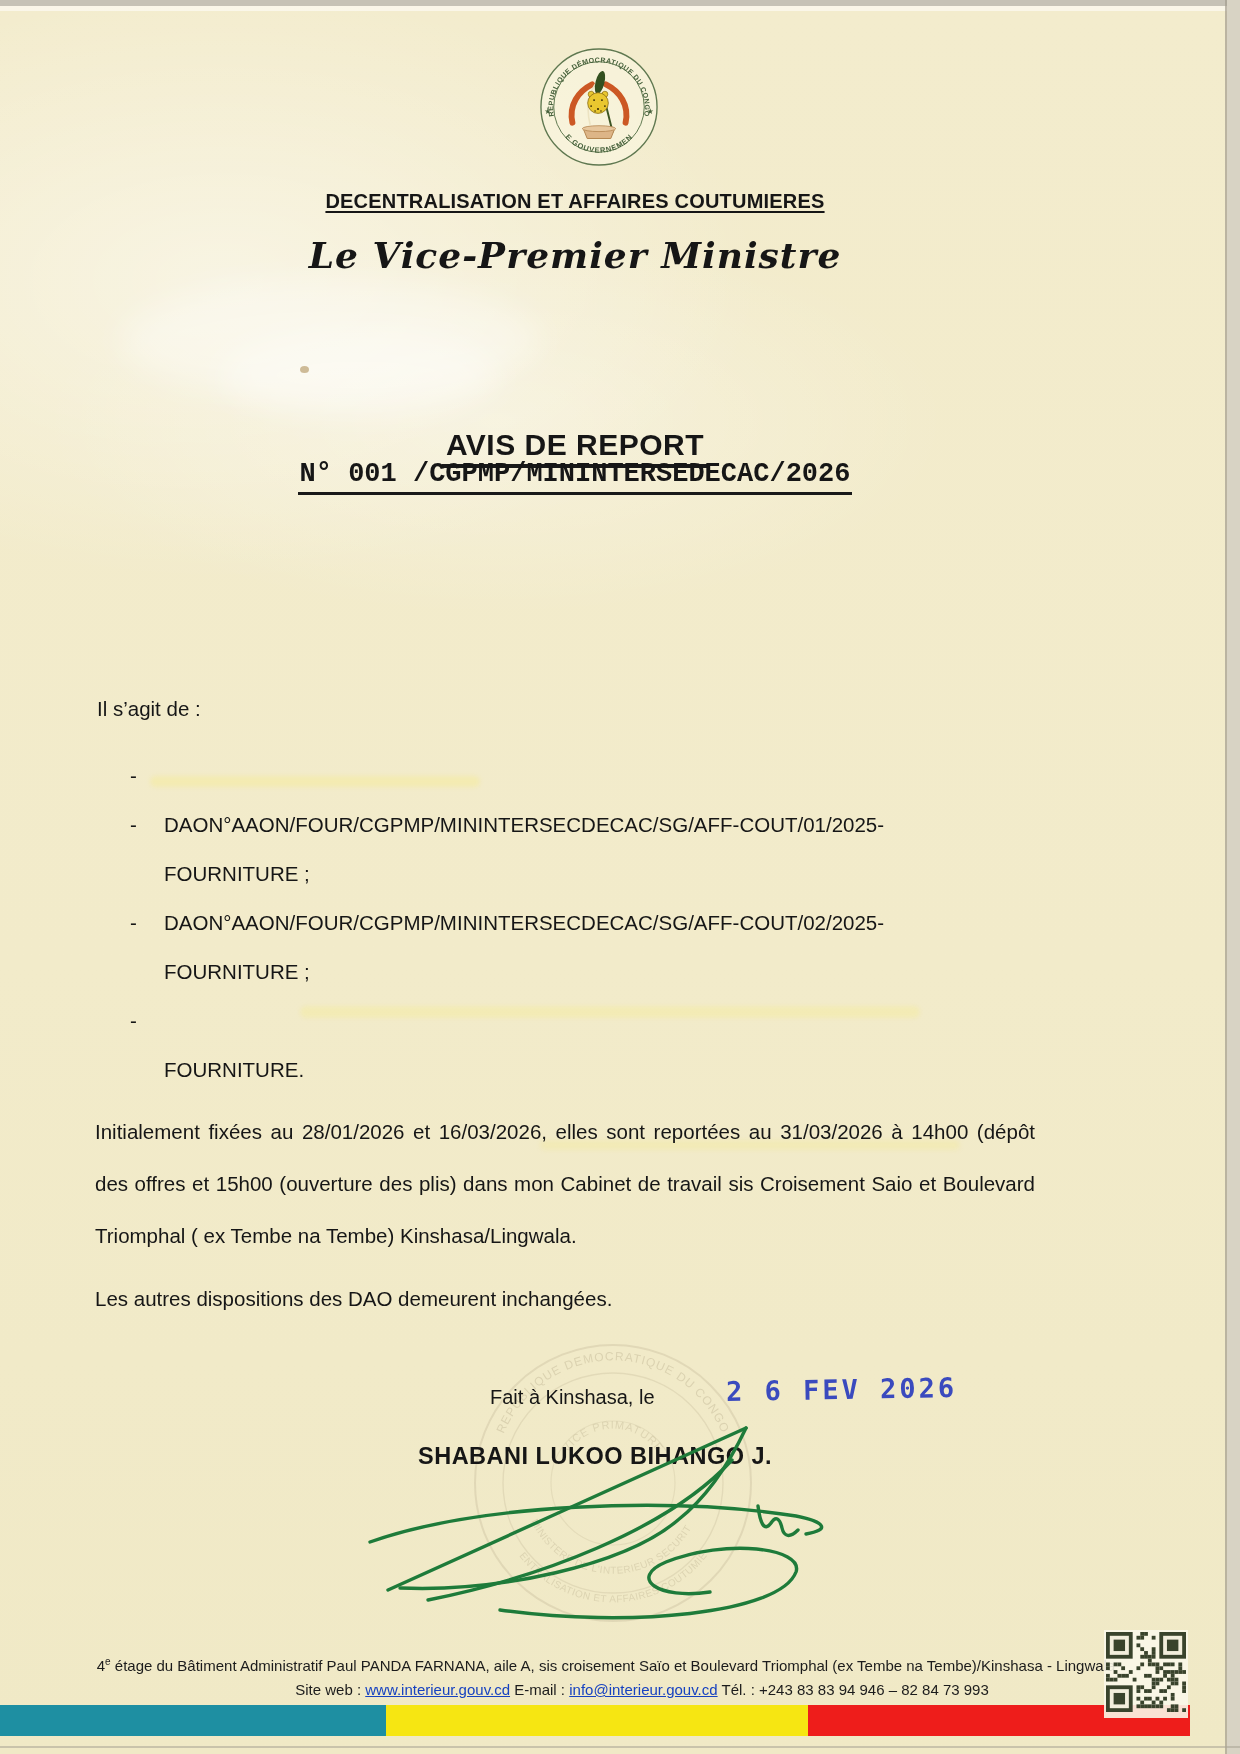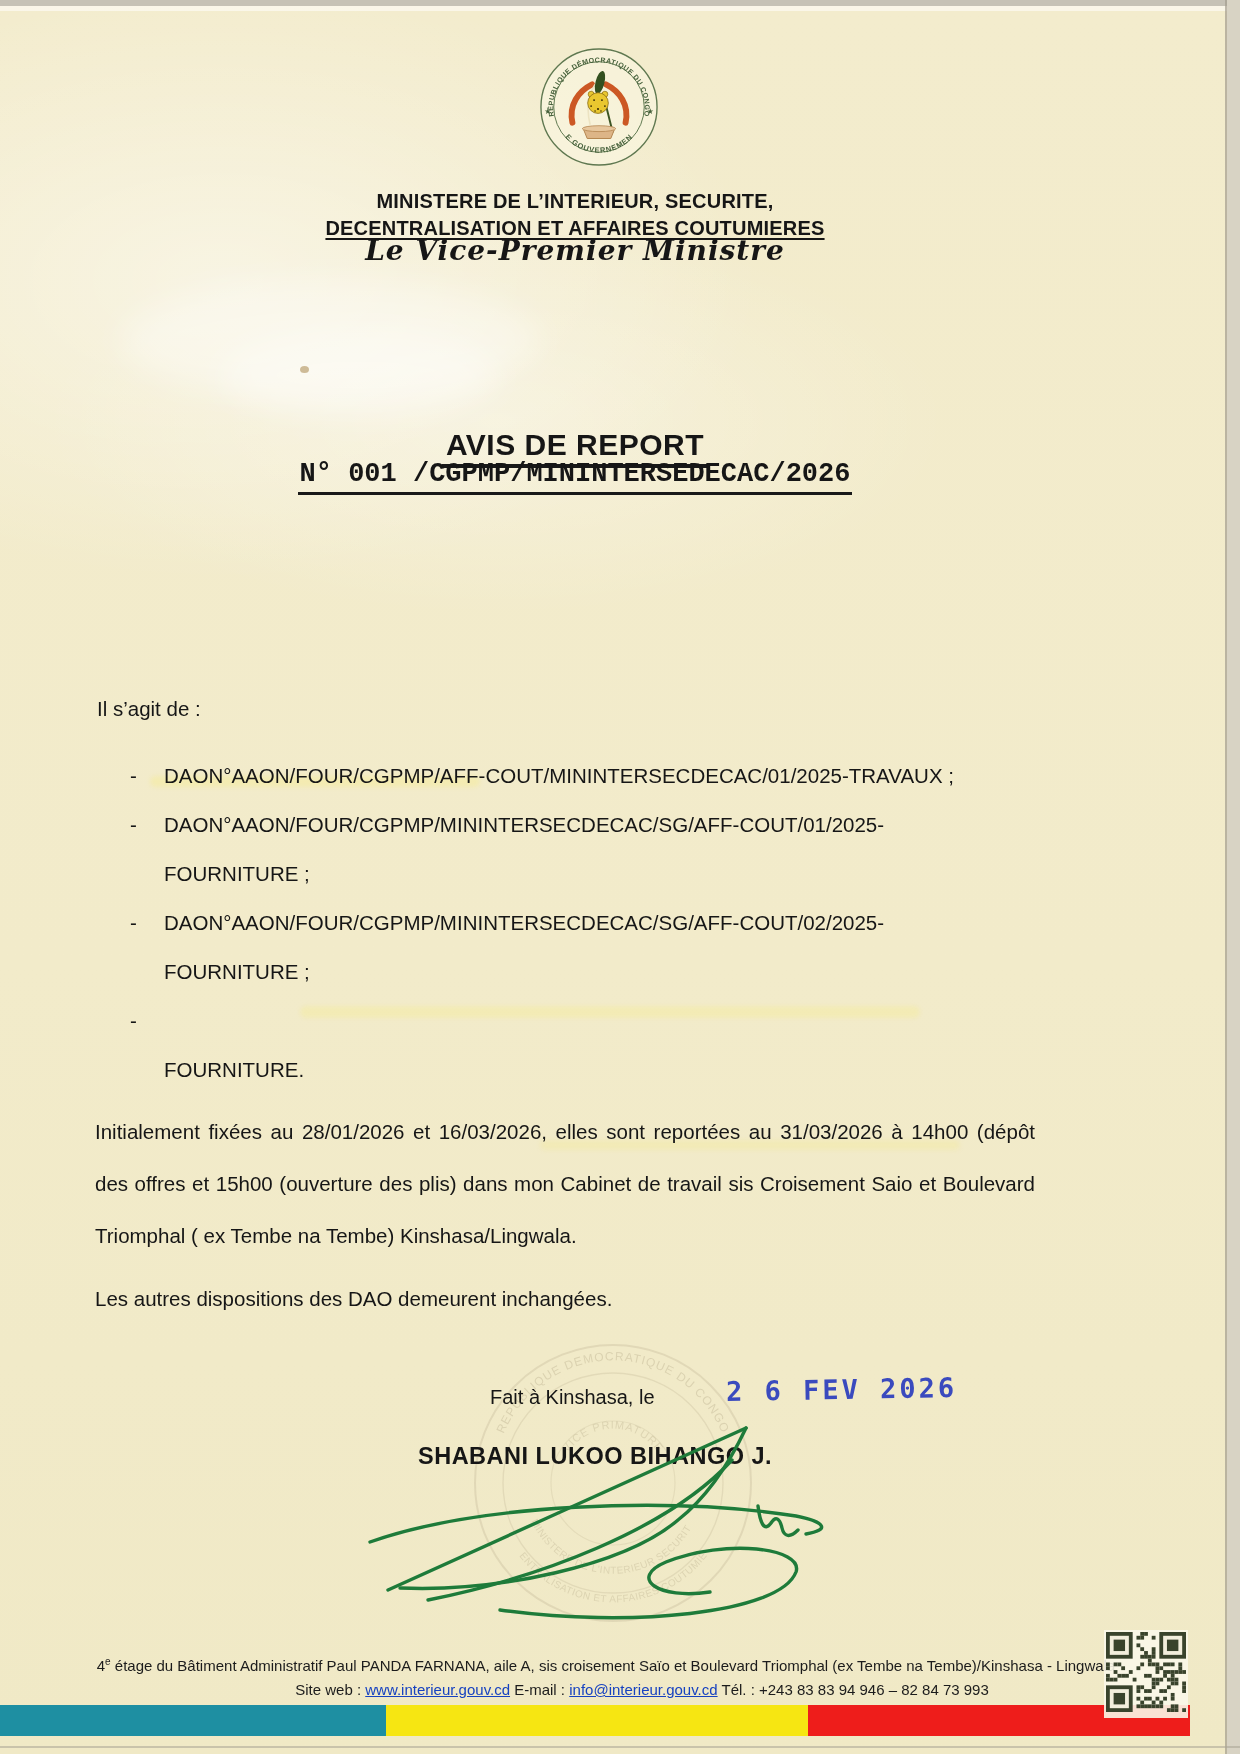"MINISTERE DE L’INTERIEUR, SECURITE," div { html: <div>MINISTERE DE L’INTERIEUR, SECURITE,</div> -> none }
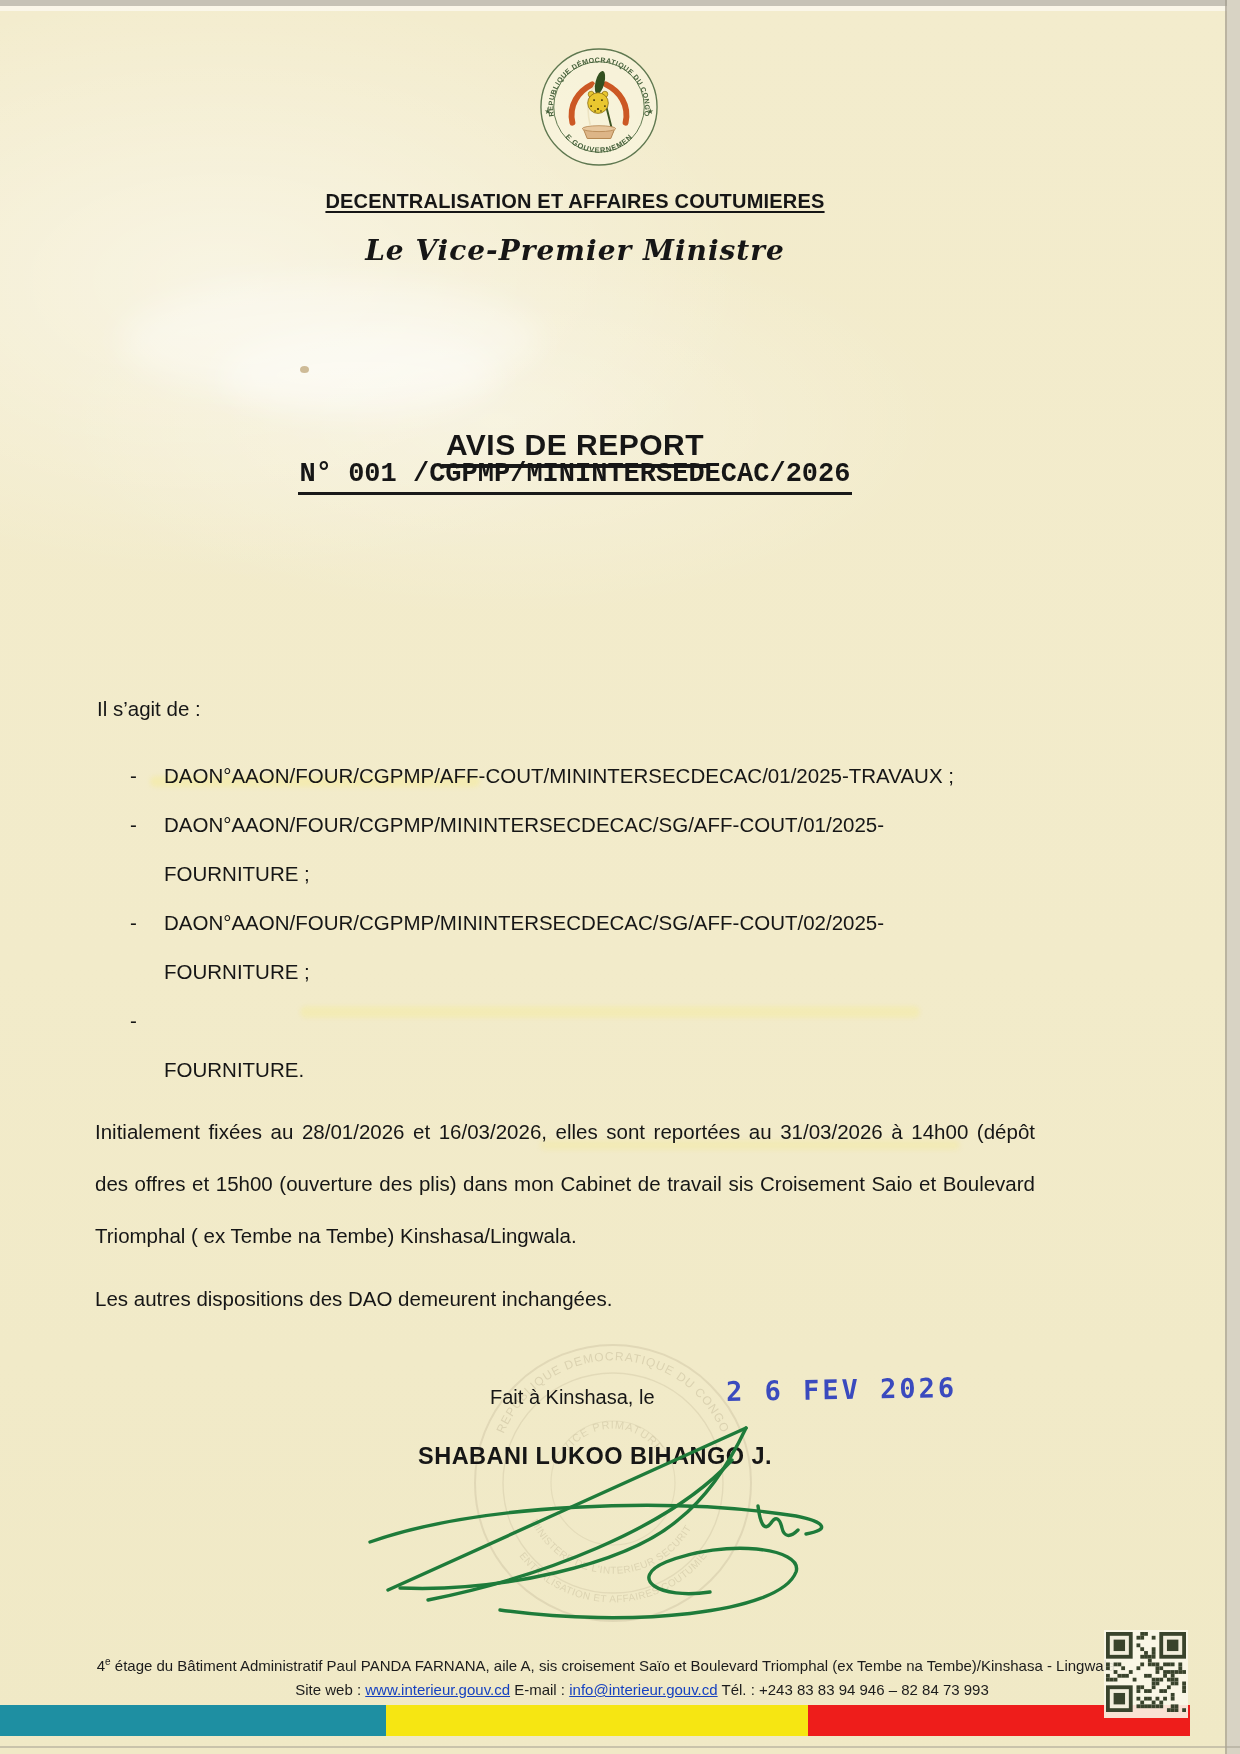"Le Vice-Premier Ministre" .script-title { font-size: 28px -> 36px }
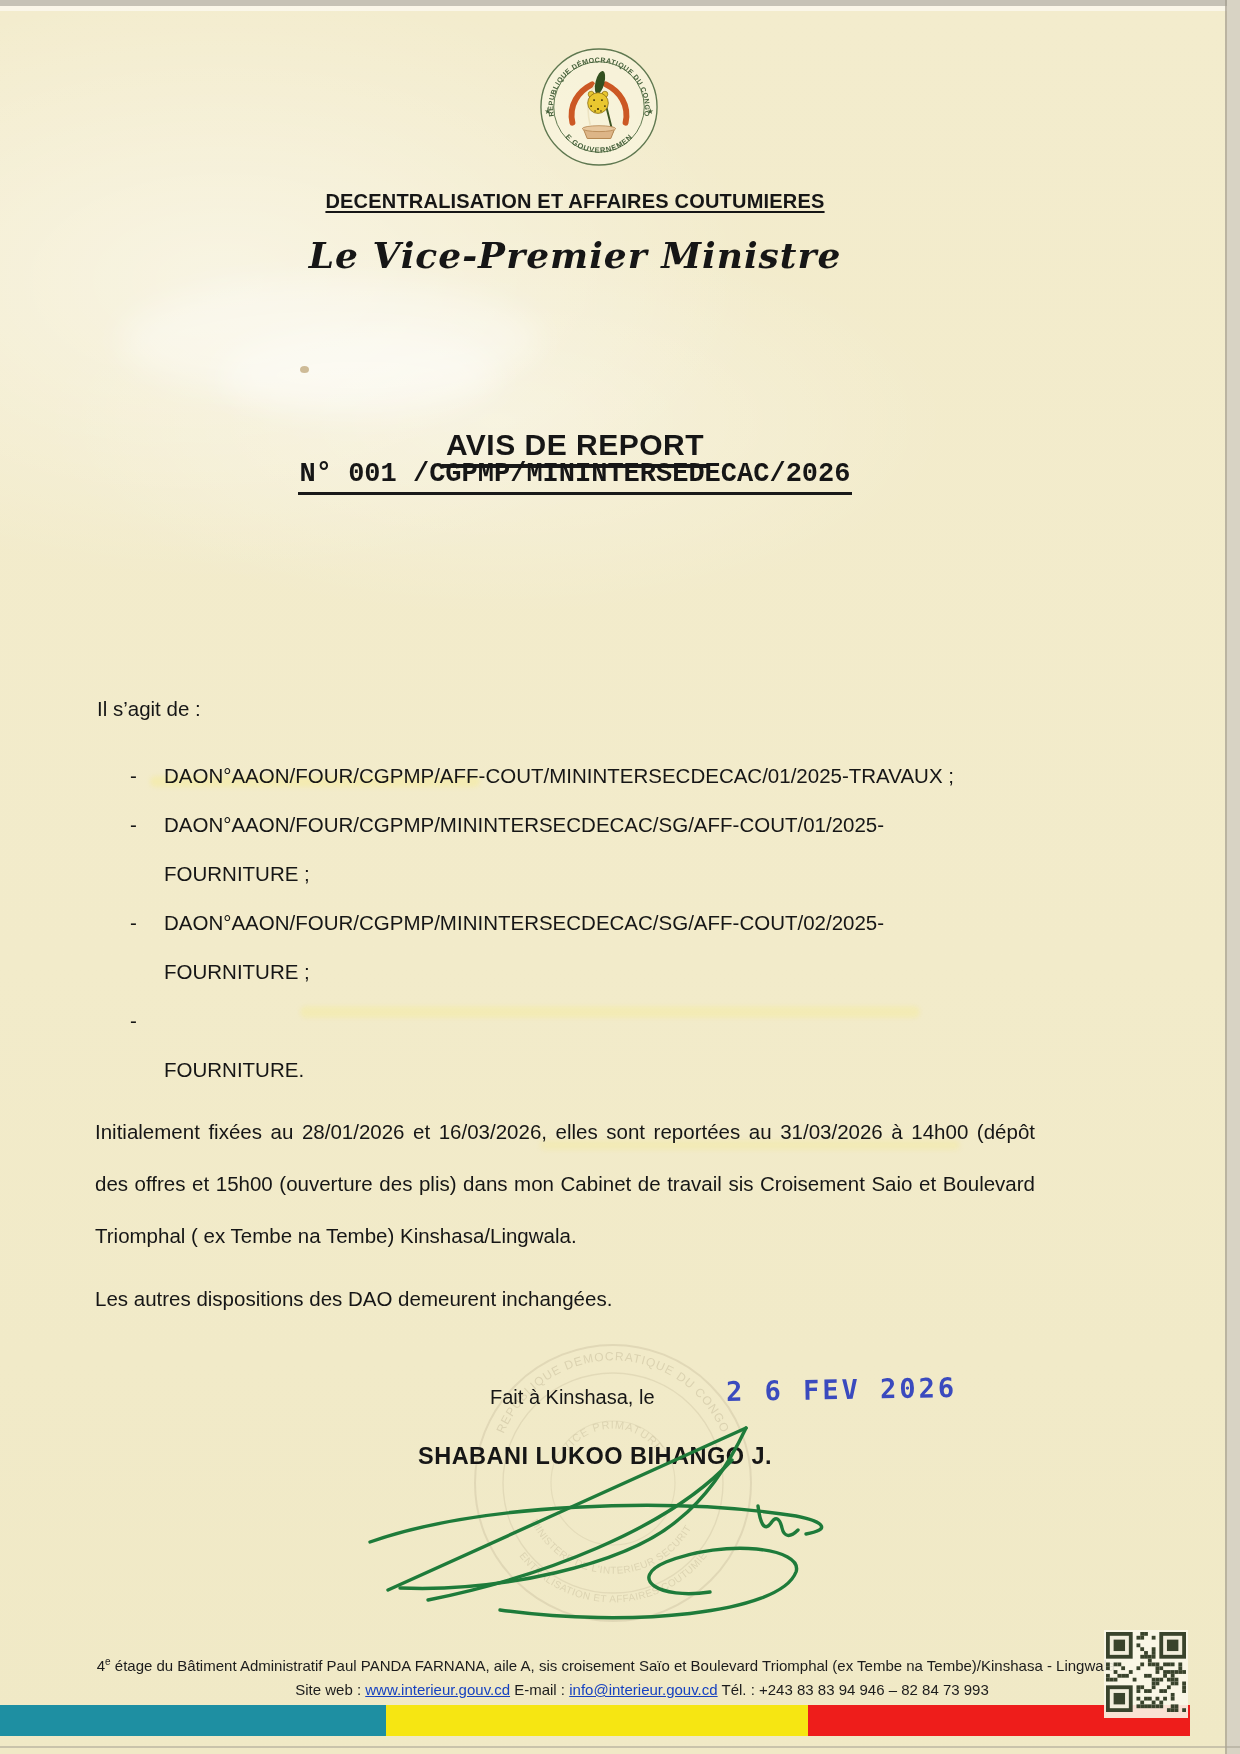"DAON°AAON/FOUR/CGPMP/AFF-COUT/MININTERSE" span { html: <span>DAON°AAON/FOUR/CGPMP/AFF-COUT/MININTERSECDECAC/01/2025-TRAVAUX ;</span> -> none }
